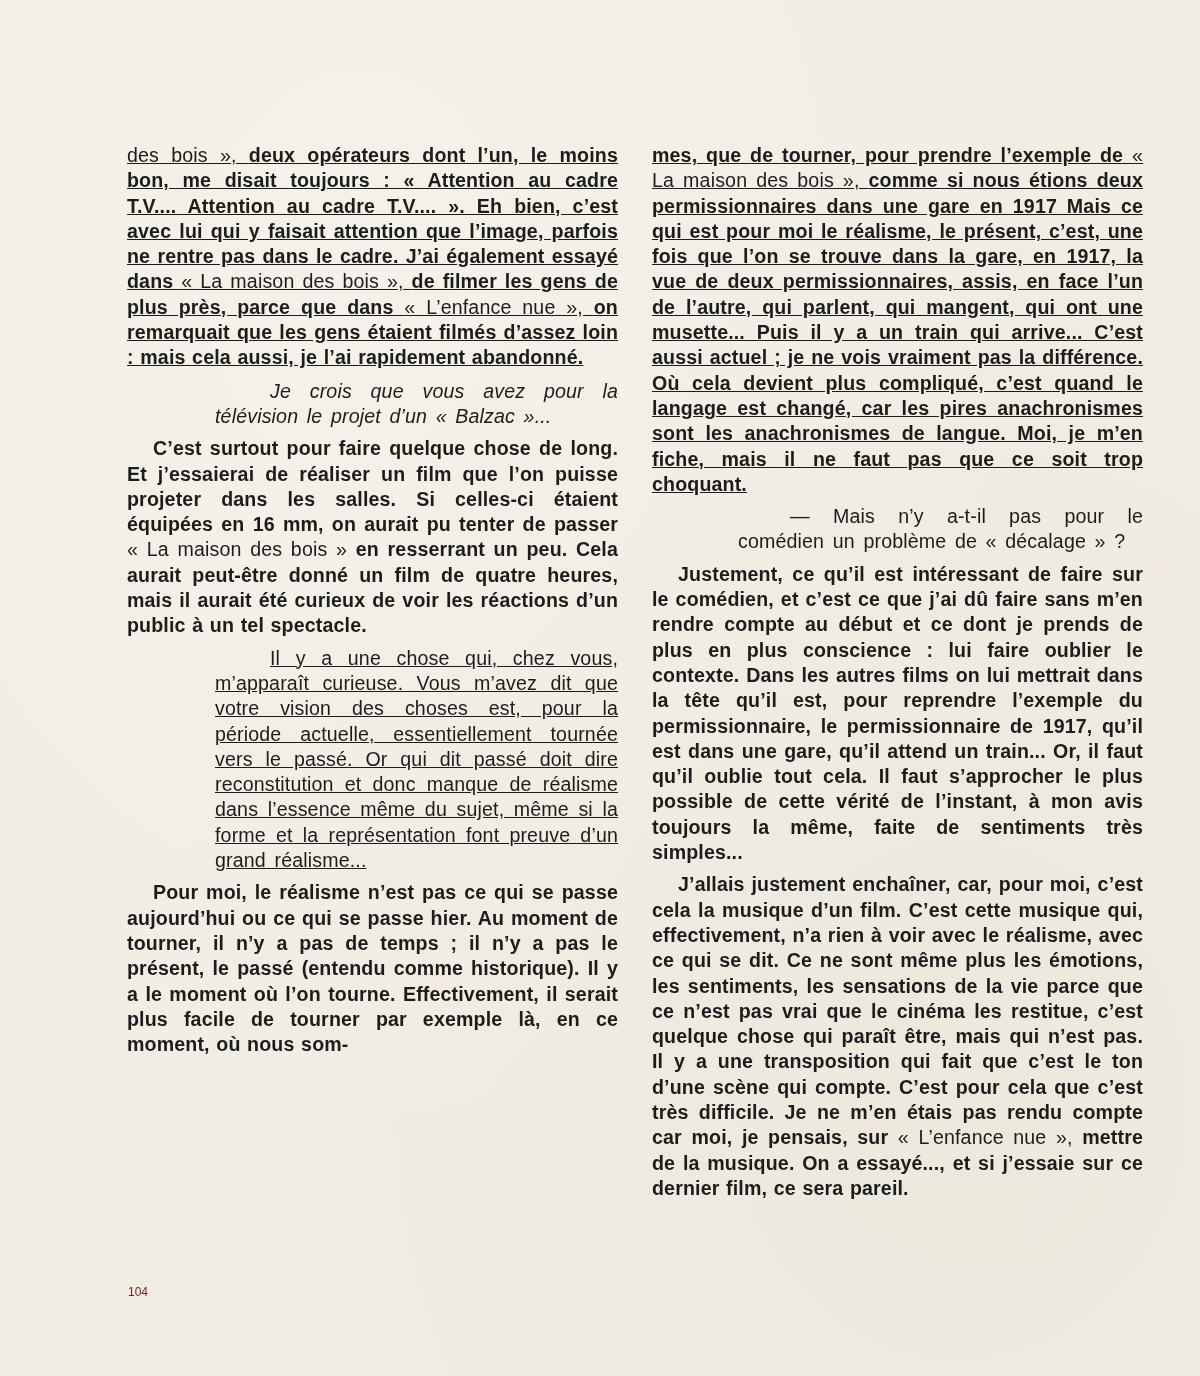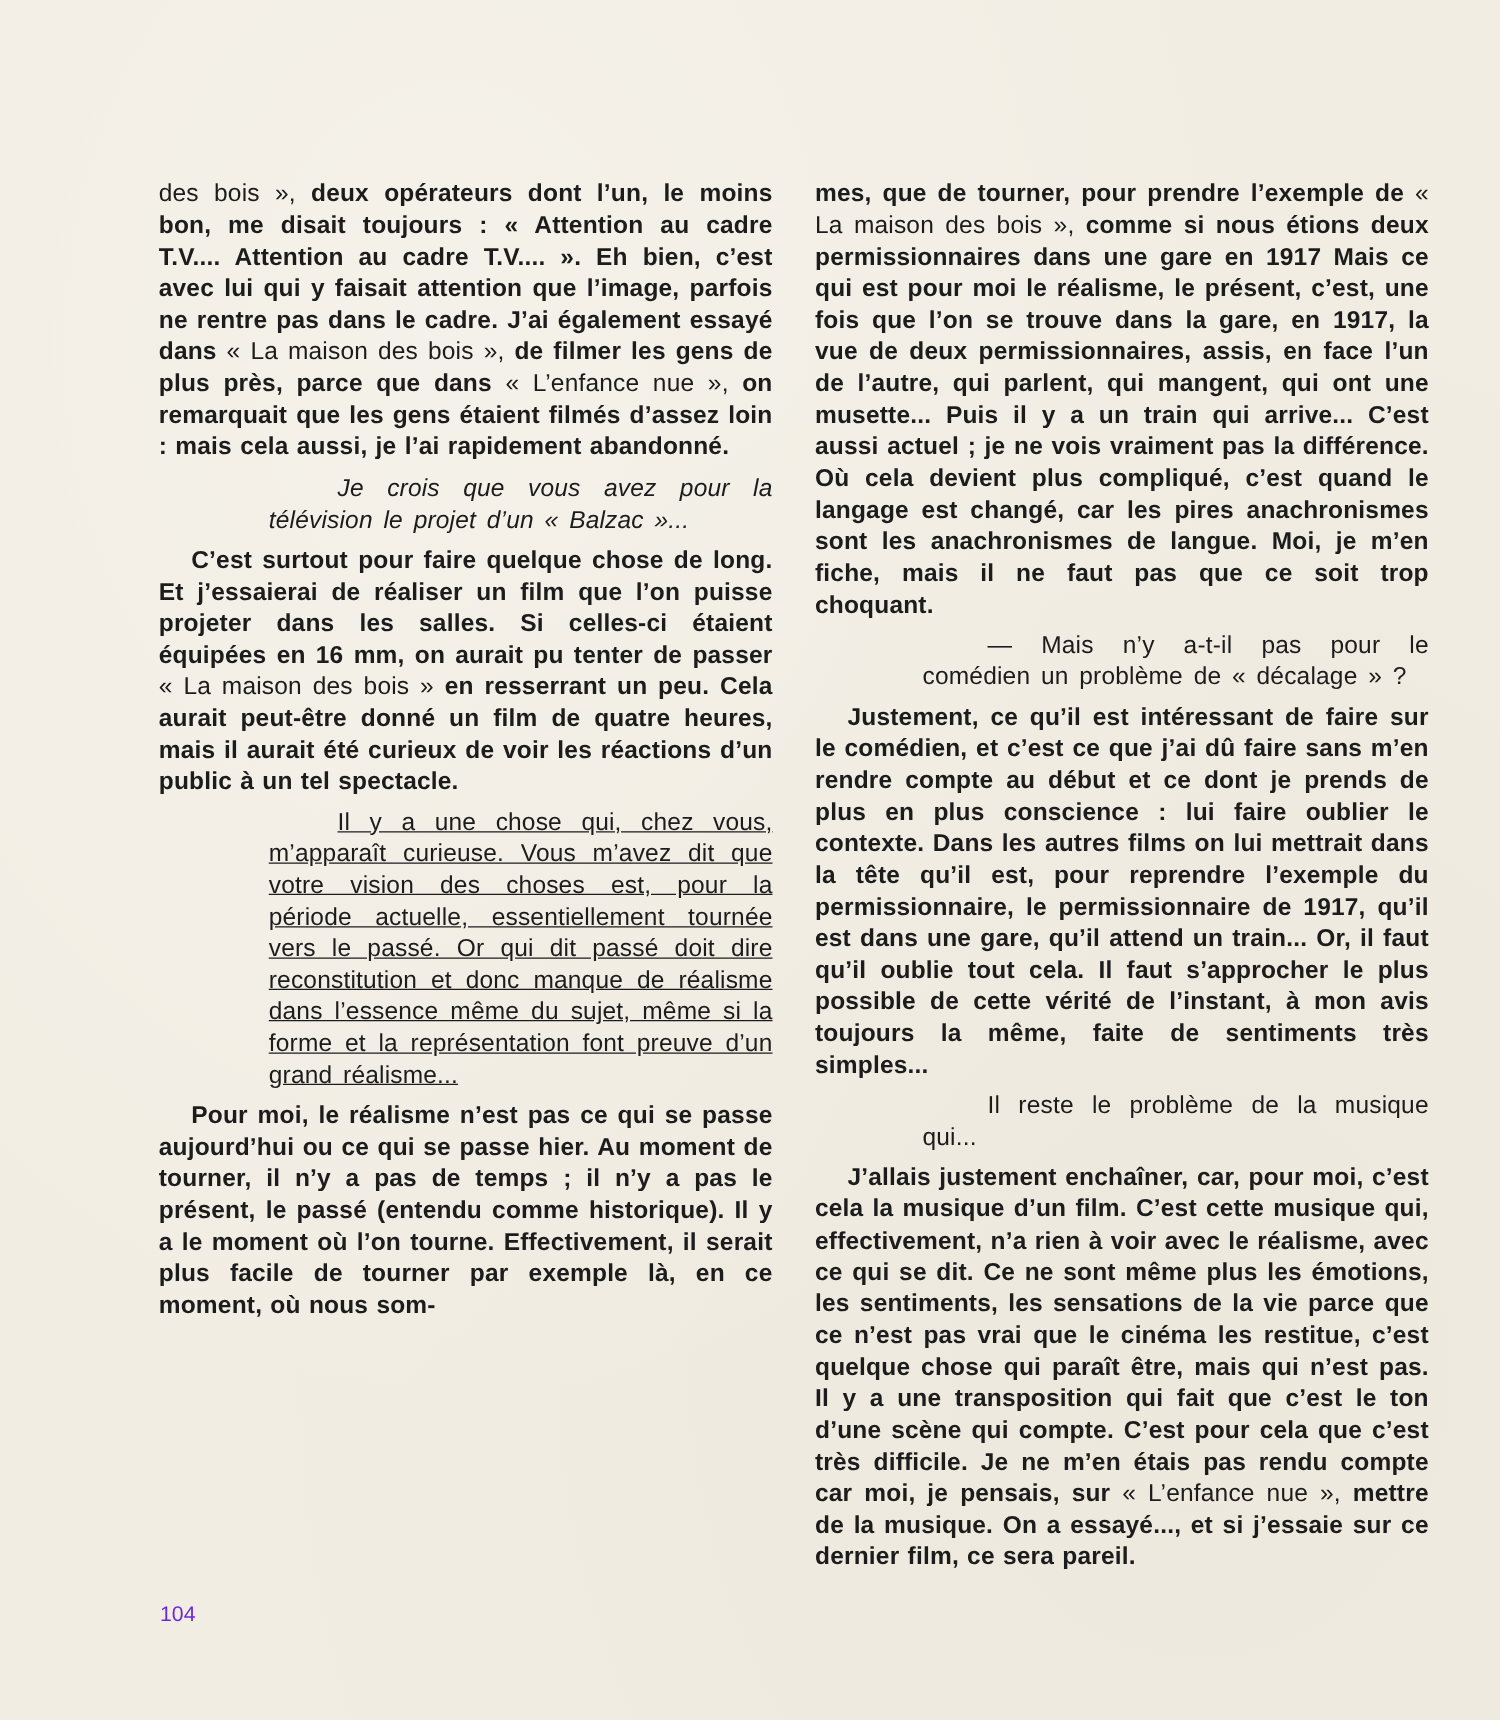"des bois », deux opérateurs" .answer.cont { text-decoration: none -> underline }
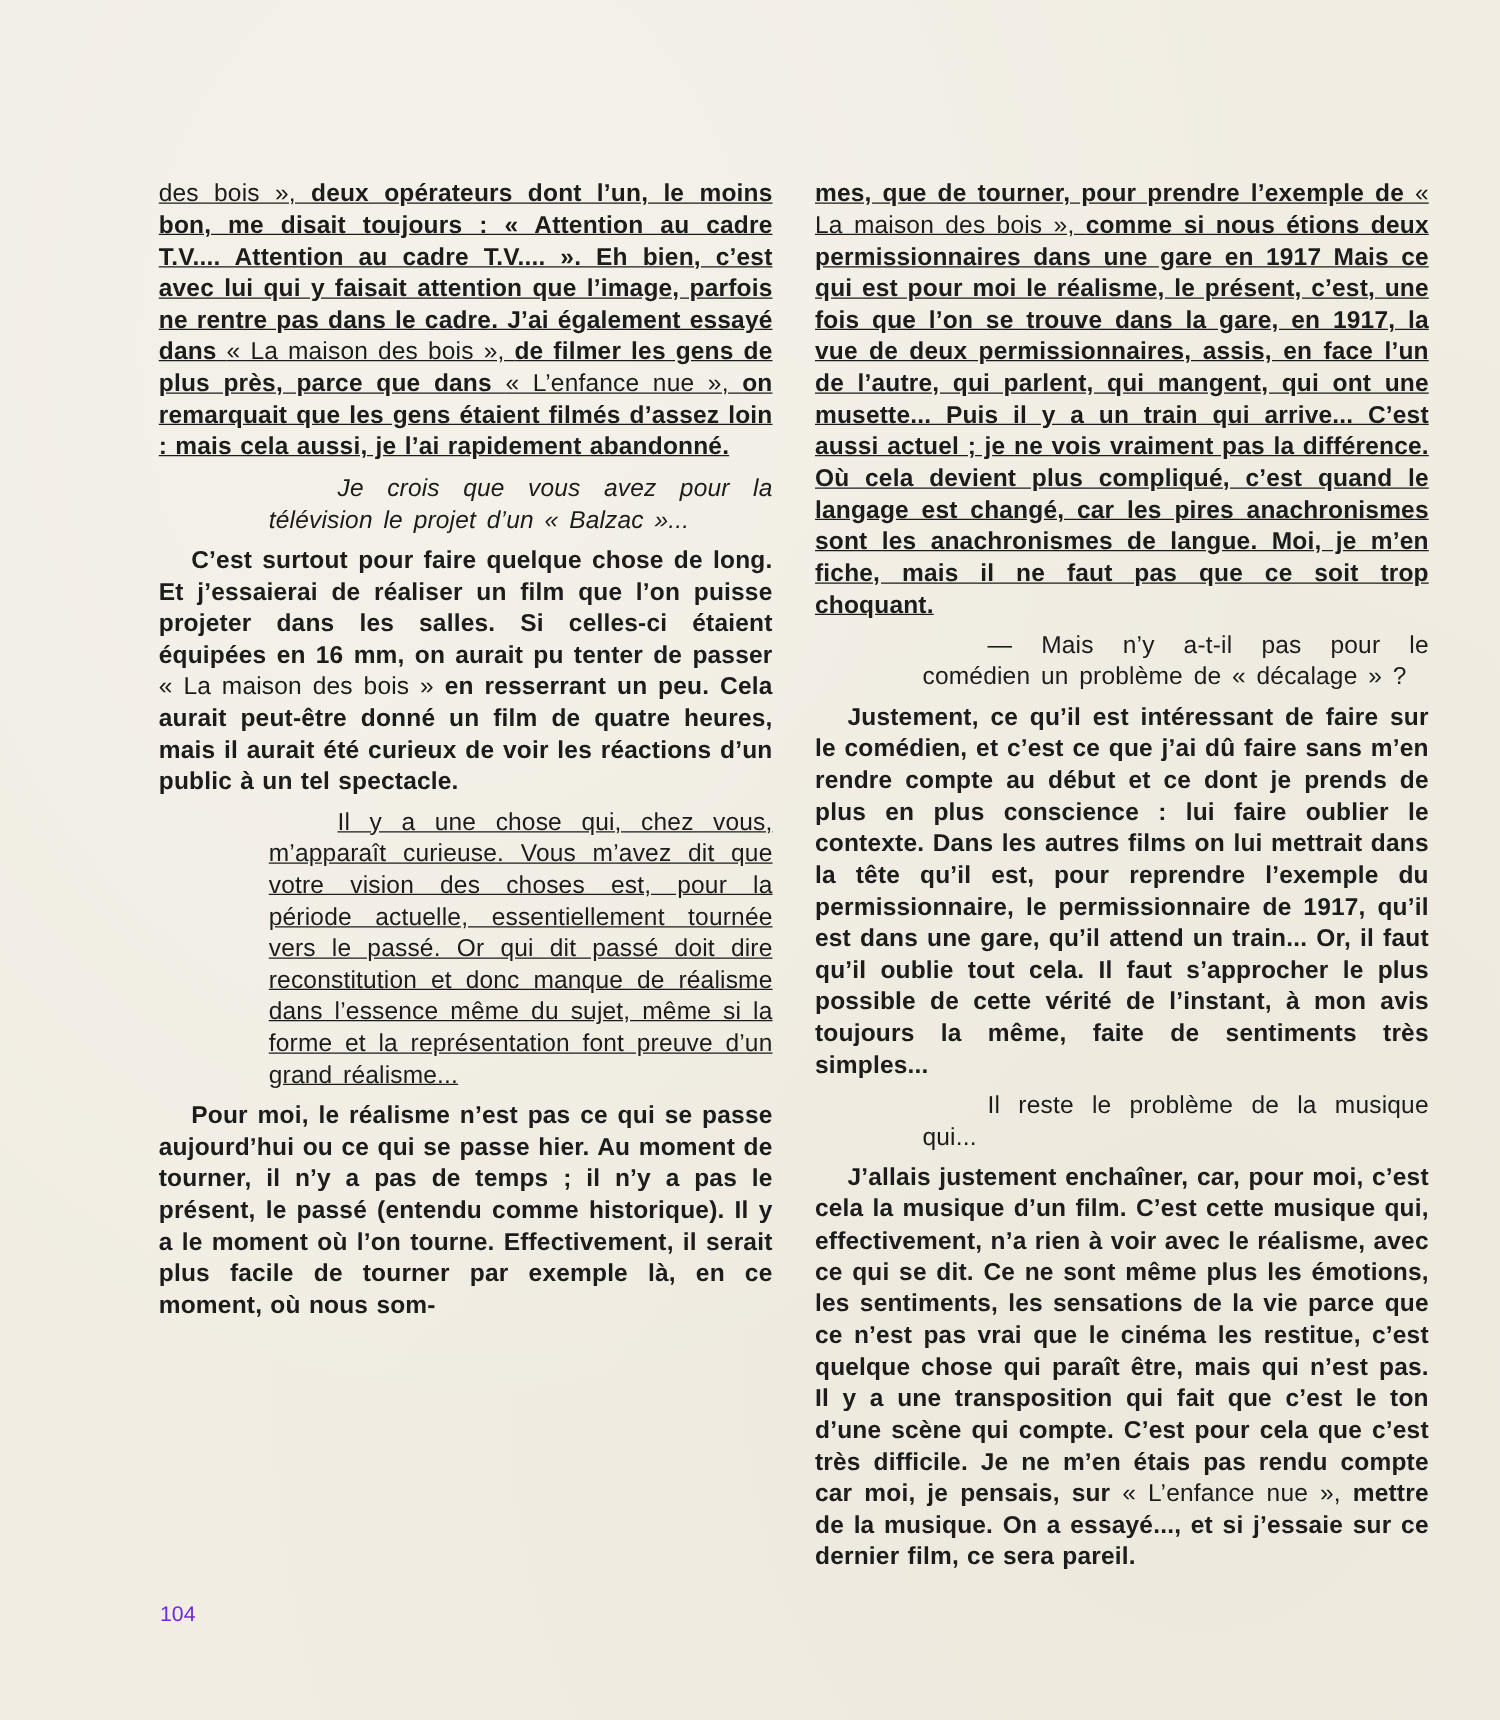"Il reste le problème de" p.para { html: <p>Il reste le problème de la musique qui...</p> -> none }
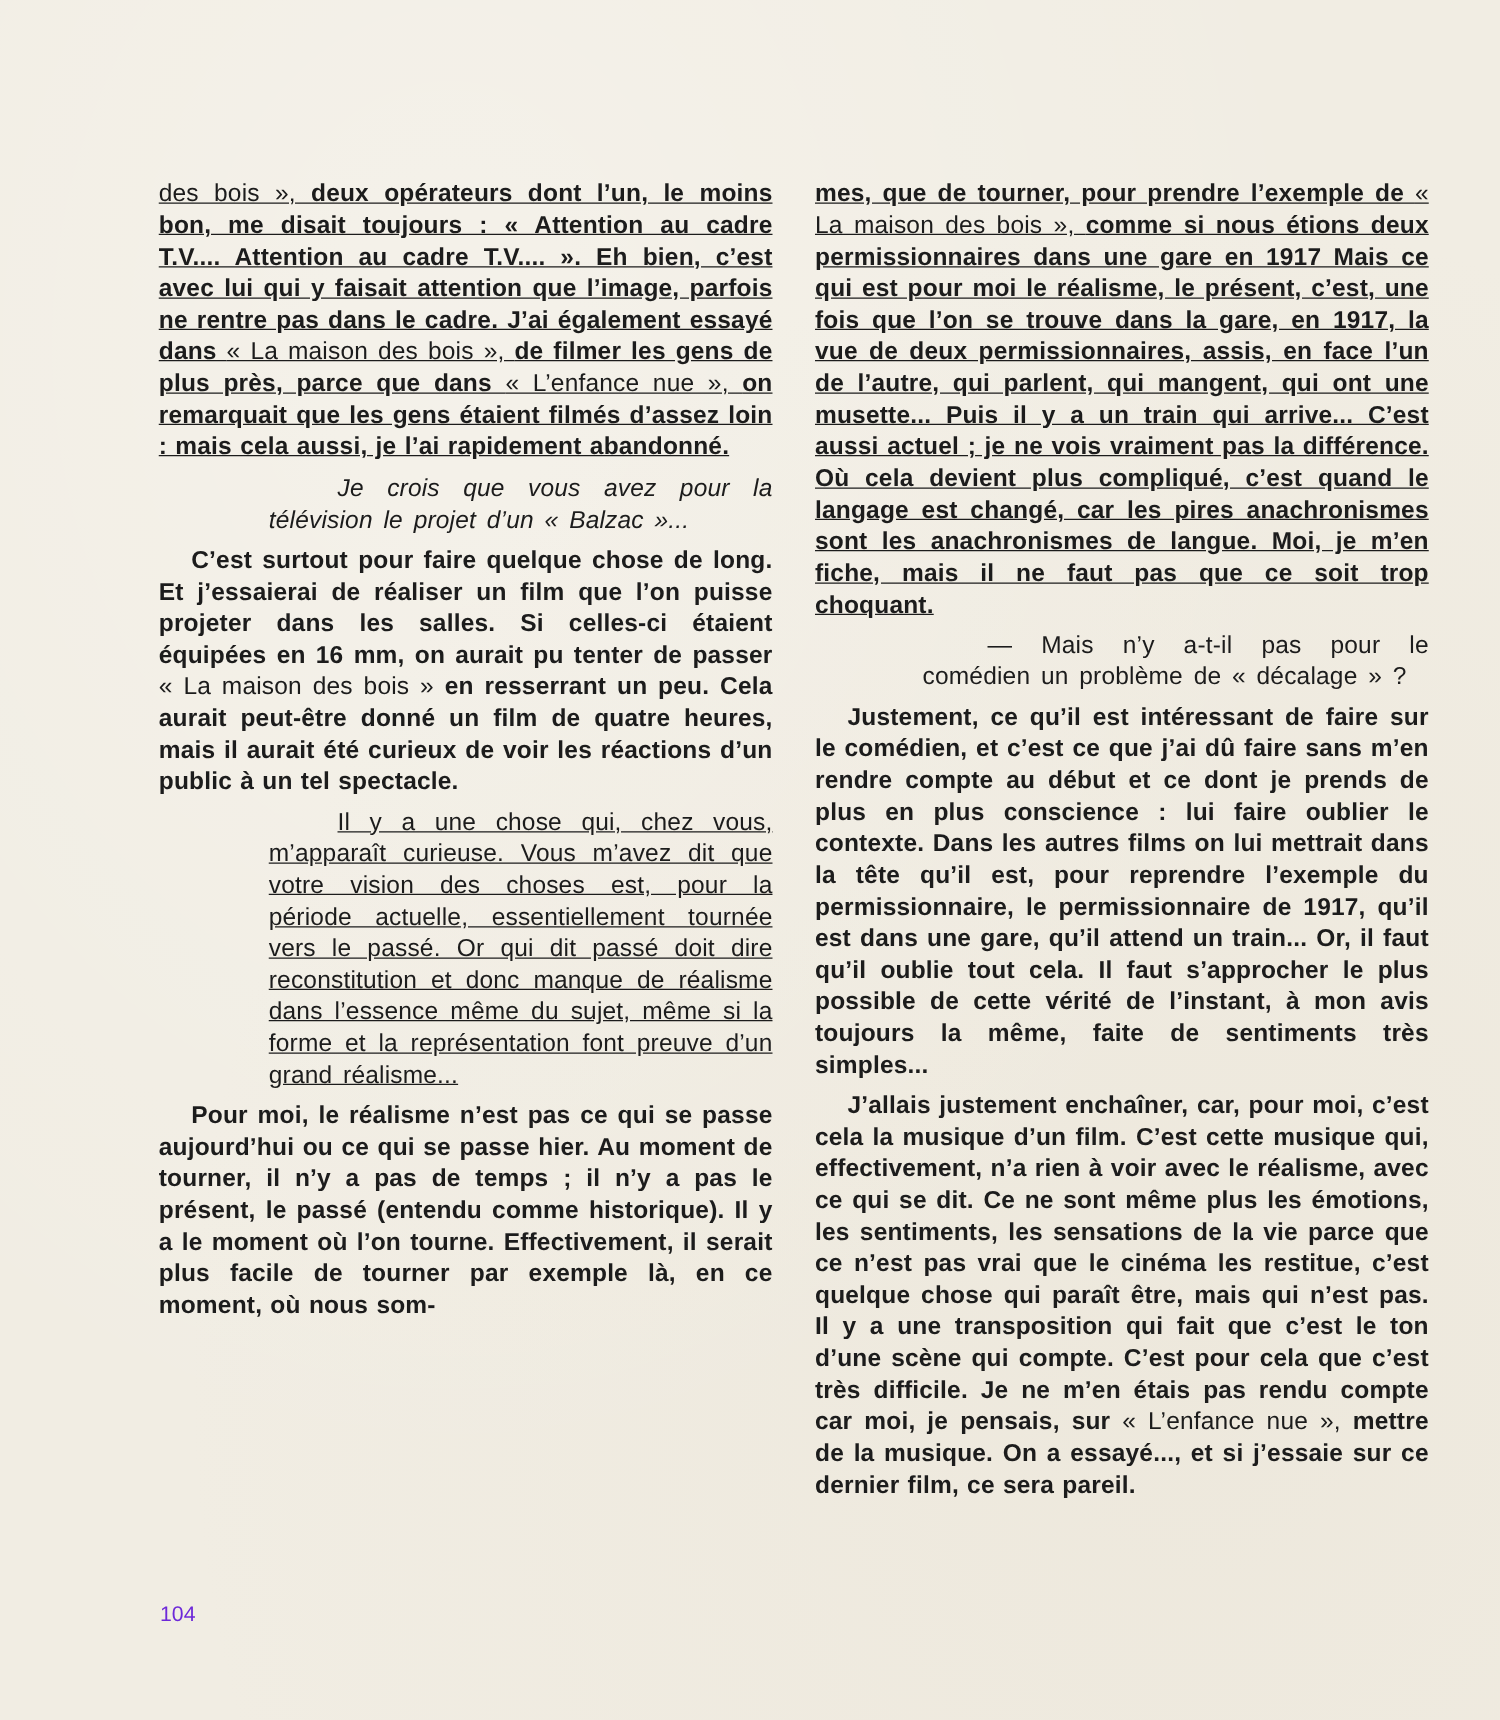"104" .page-number { color: #6d28d9 -> #7f1d1d; font-size: 17px -> 12px }
